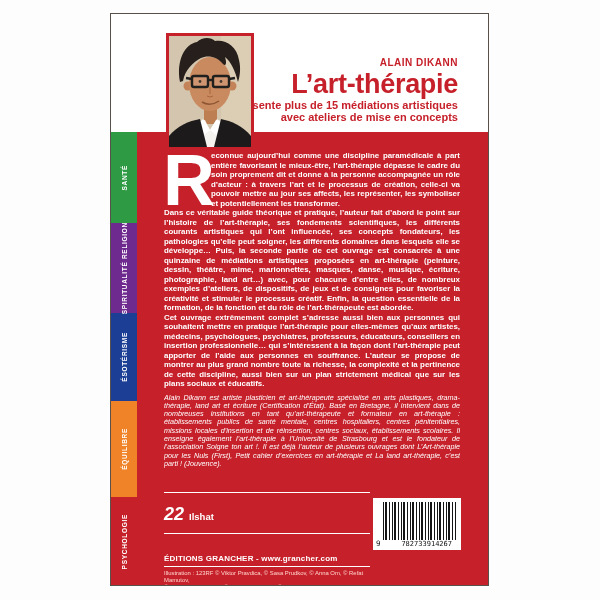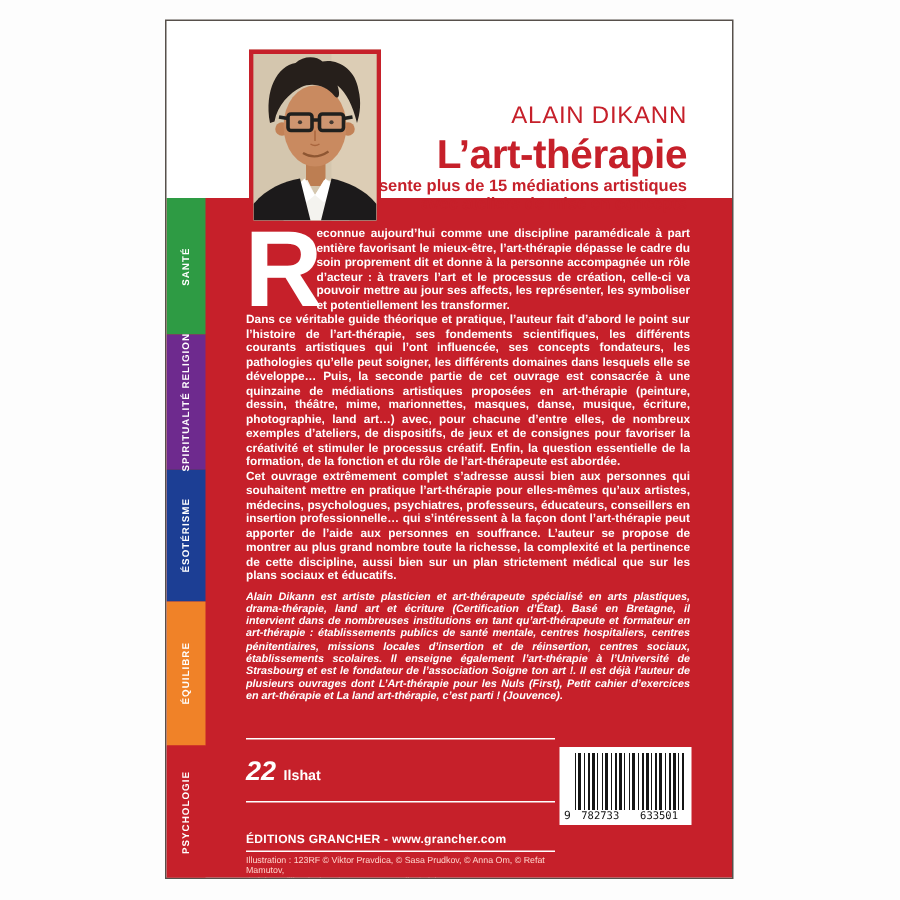"ALAIN DIKANN" .author-name { font-size: 16px -> 10px; font-weight: normal -> bold; margin-top: 12px -> none }
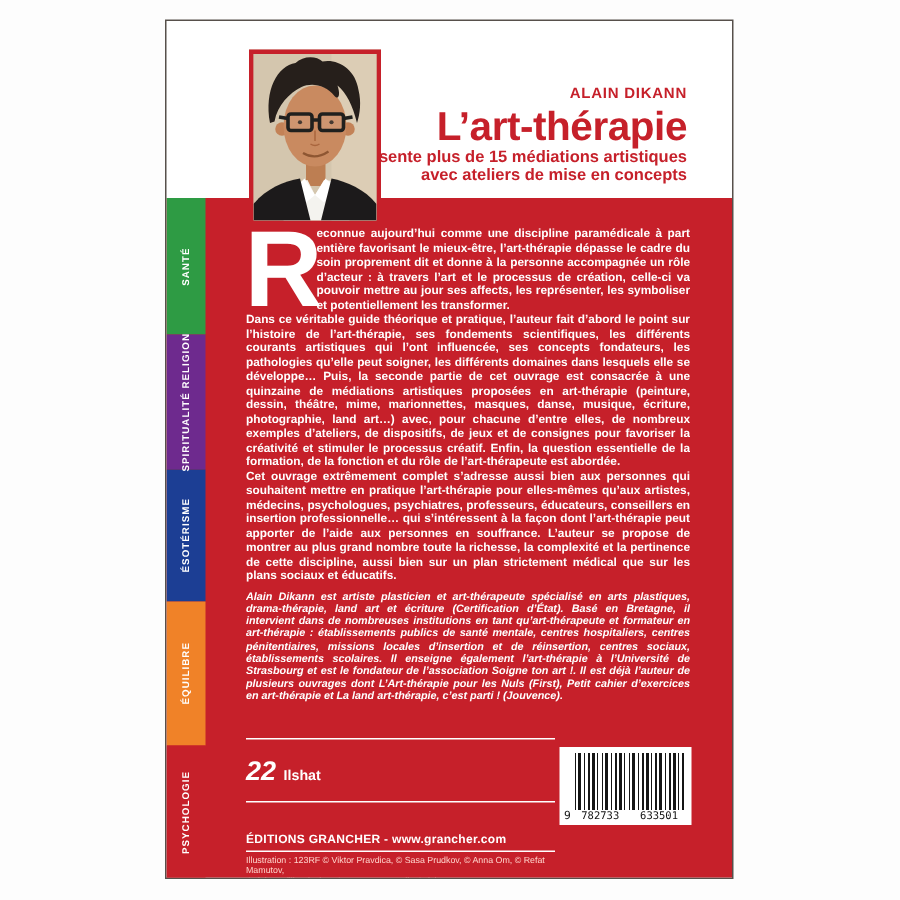"Alain Dikann est artiste plasticien" .bio { font-weight: bold -> normal }
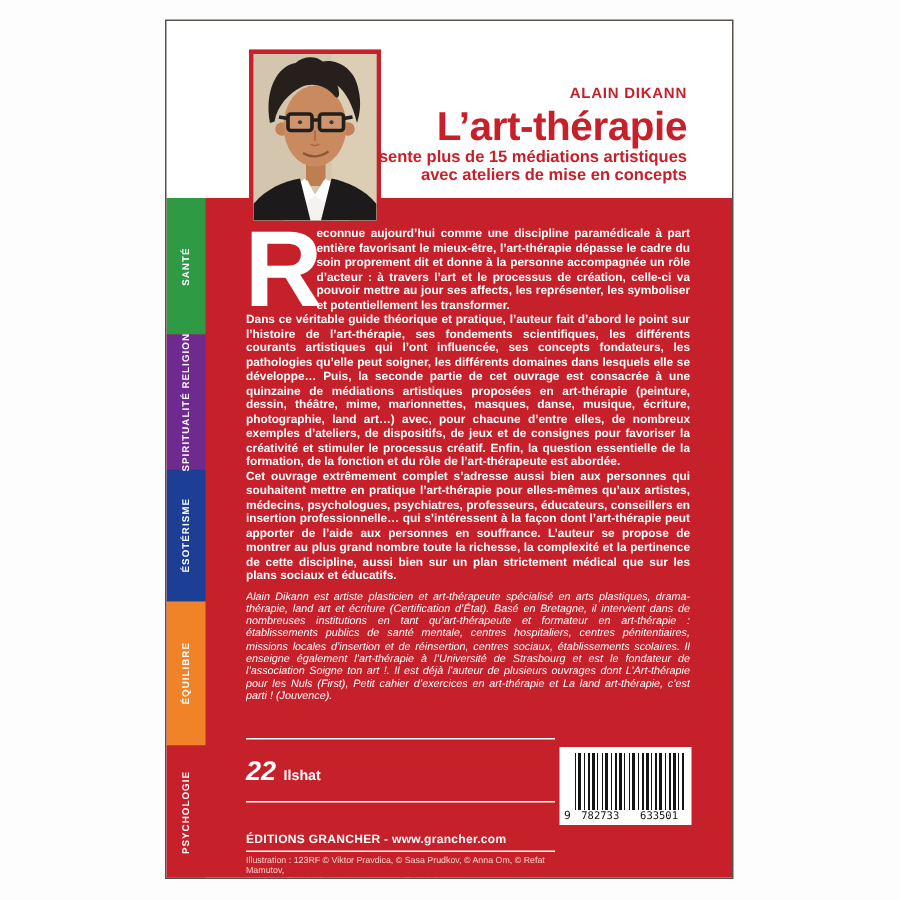"782733" .bc-digits { justify-content: space-between -> flex-end }
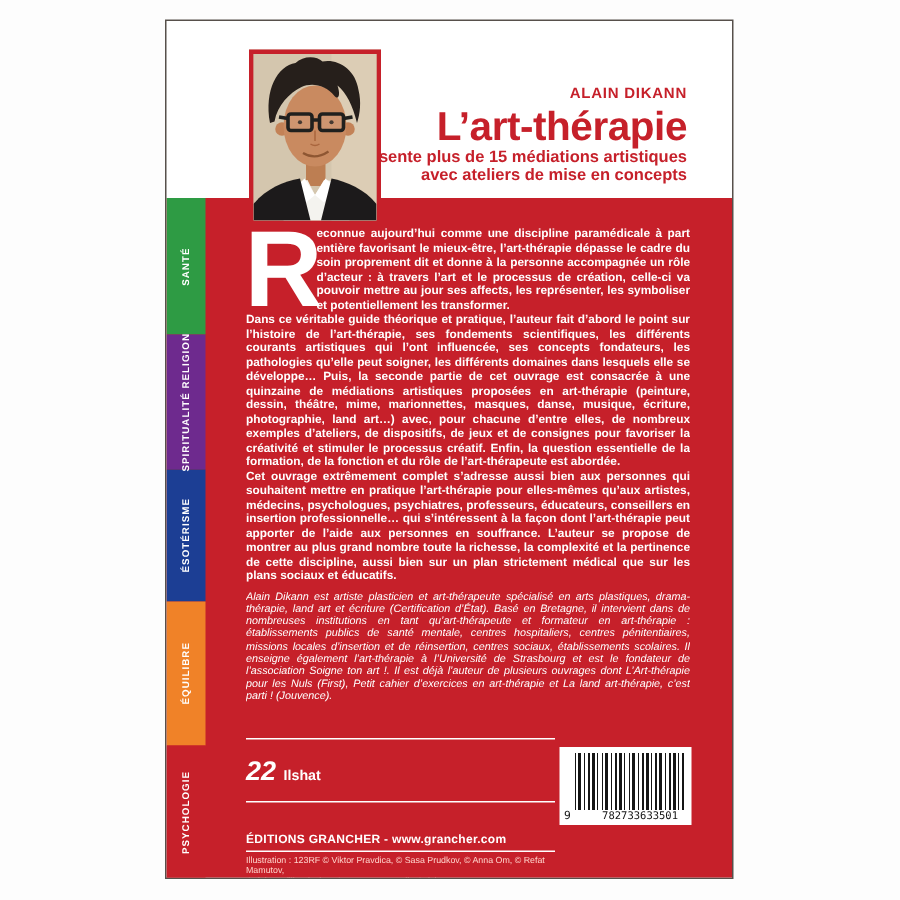"633501" span { text: 633501 -> 914267 }
